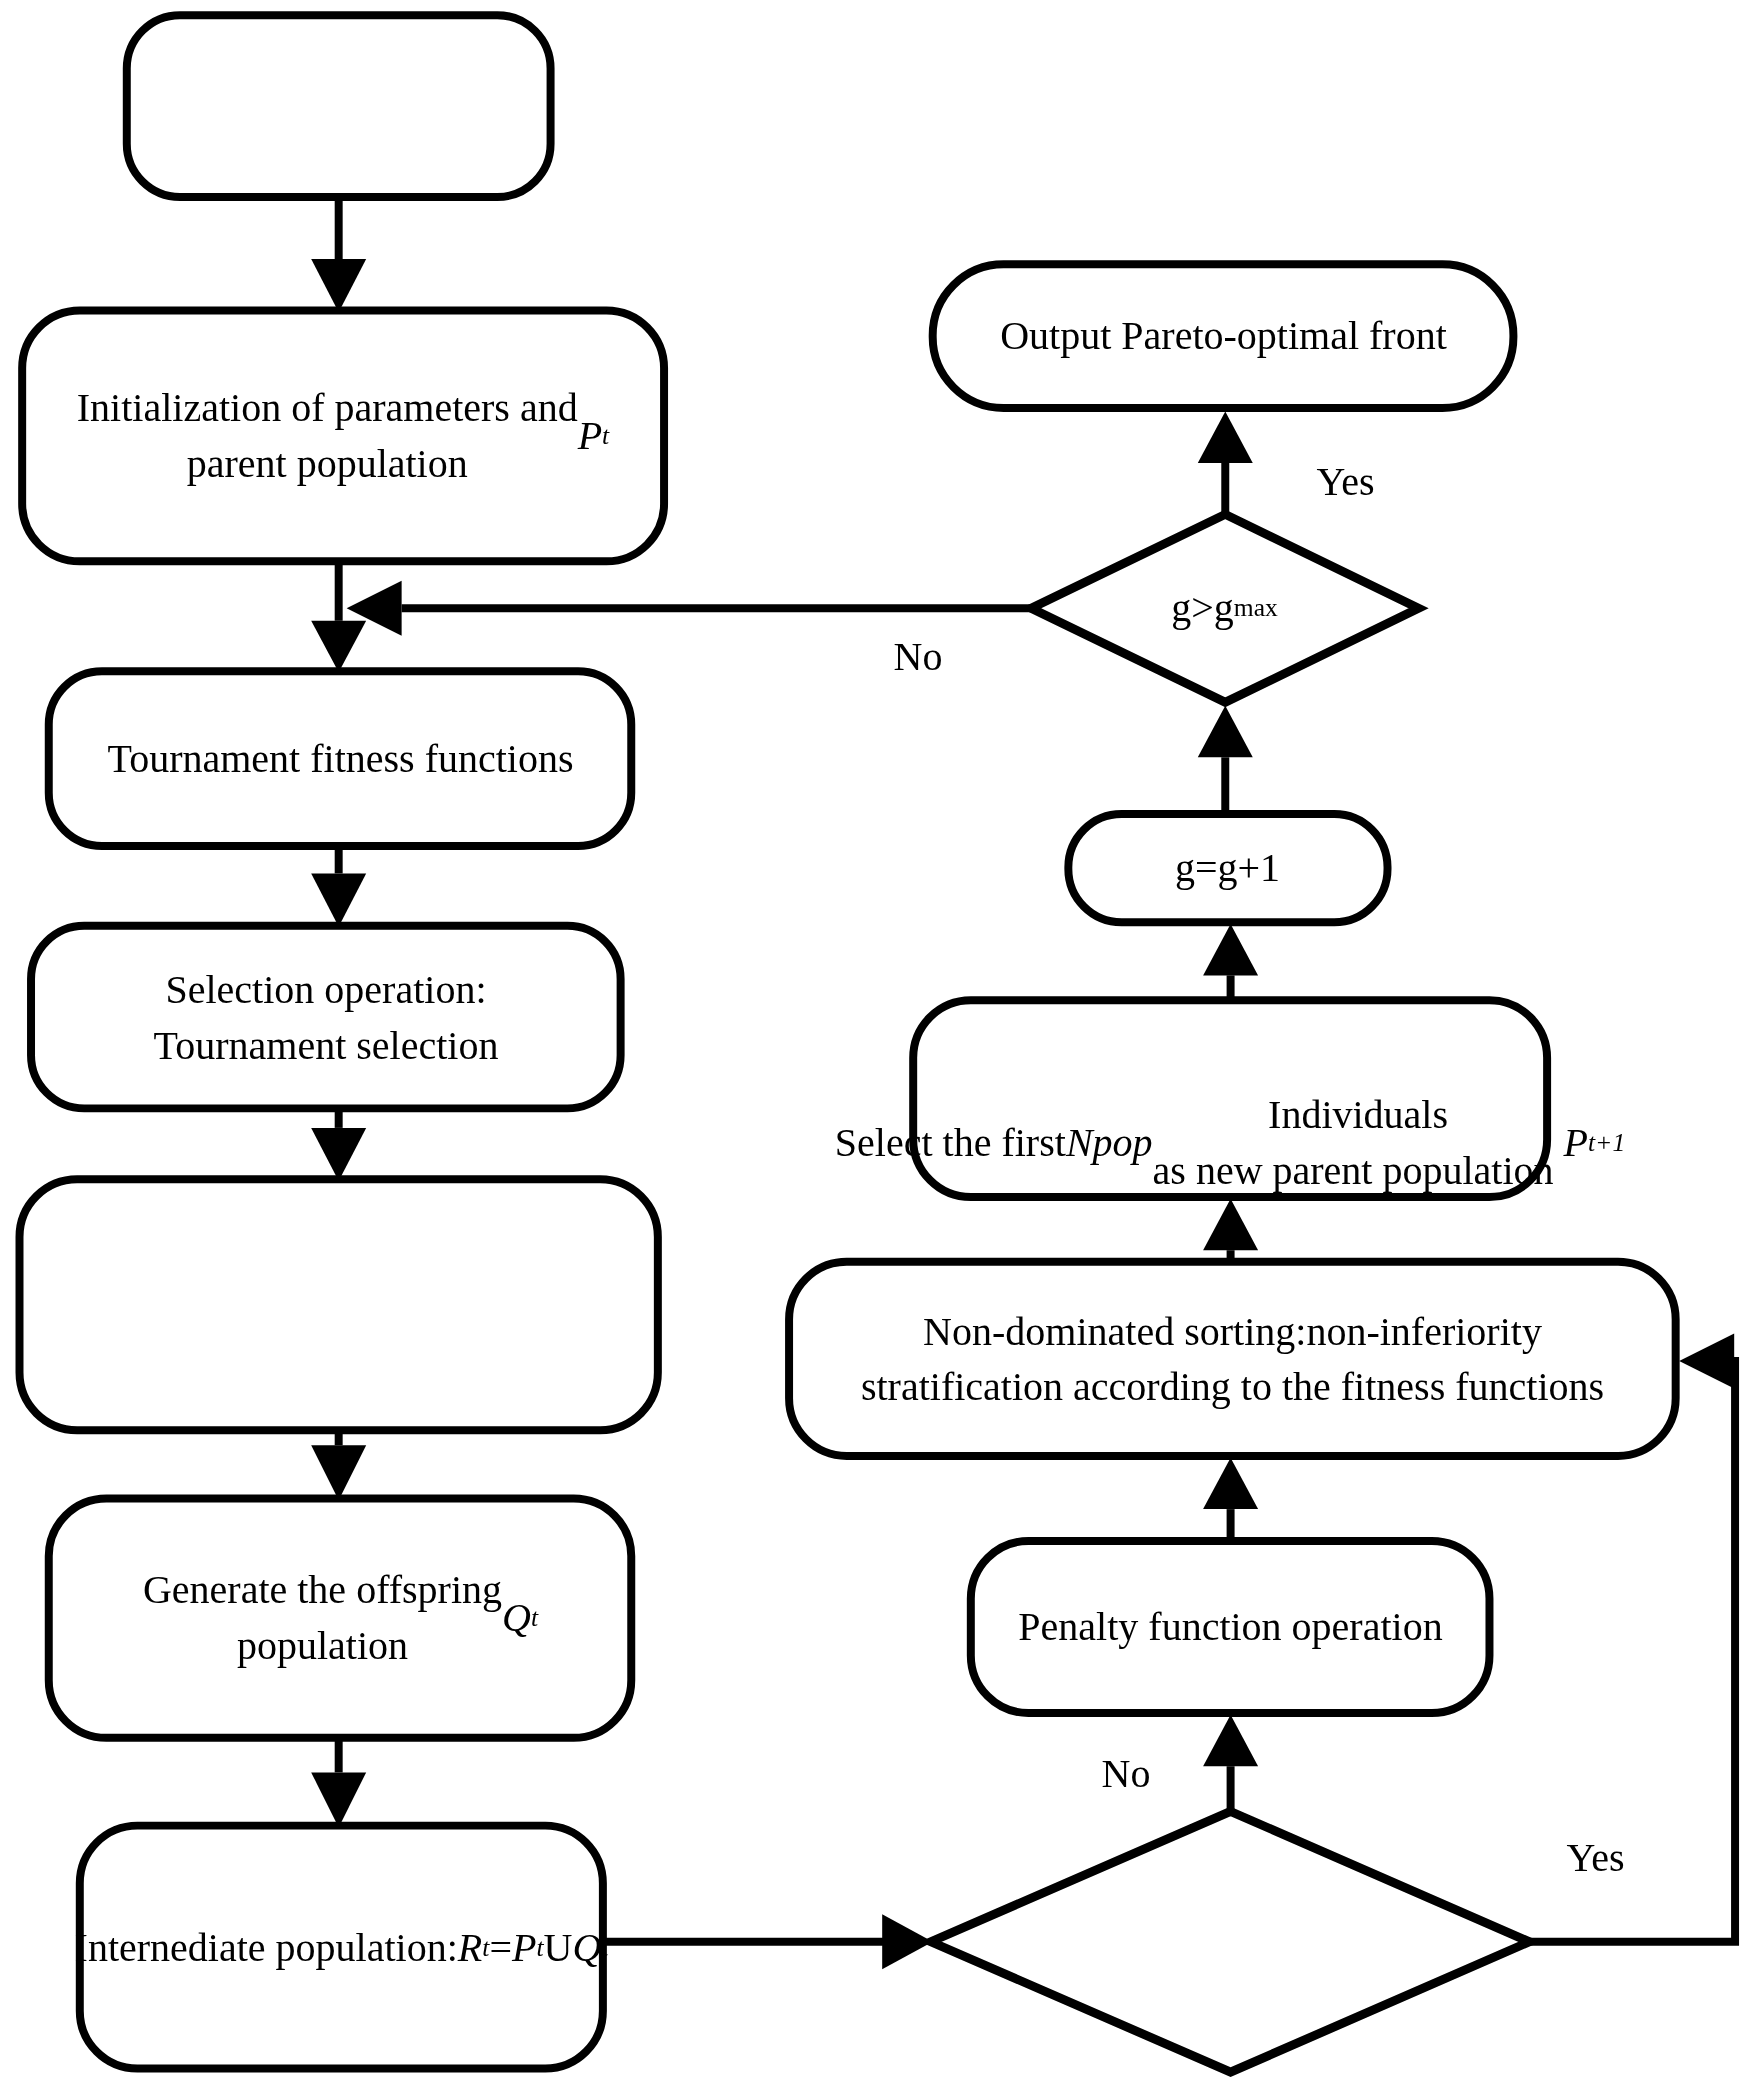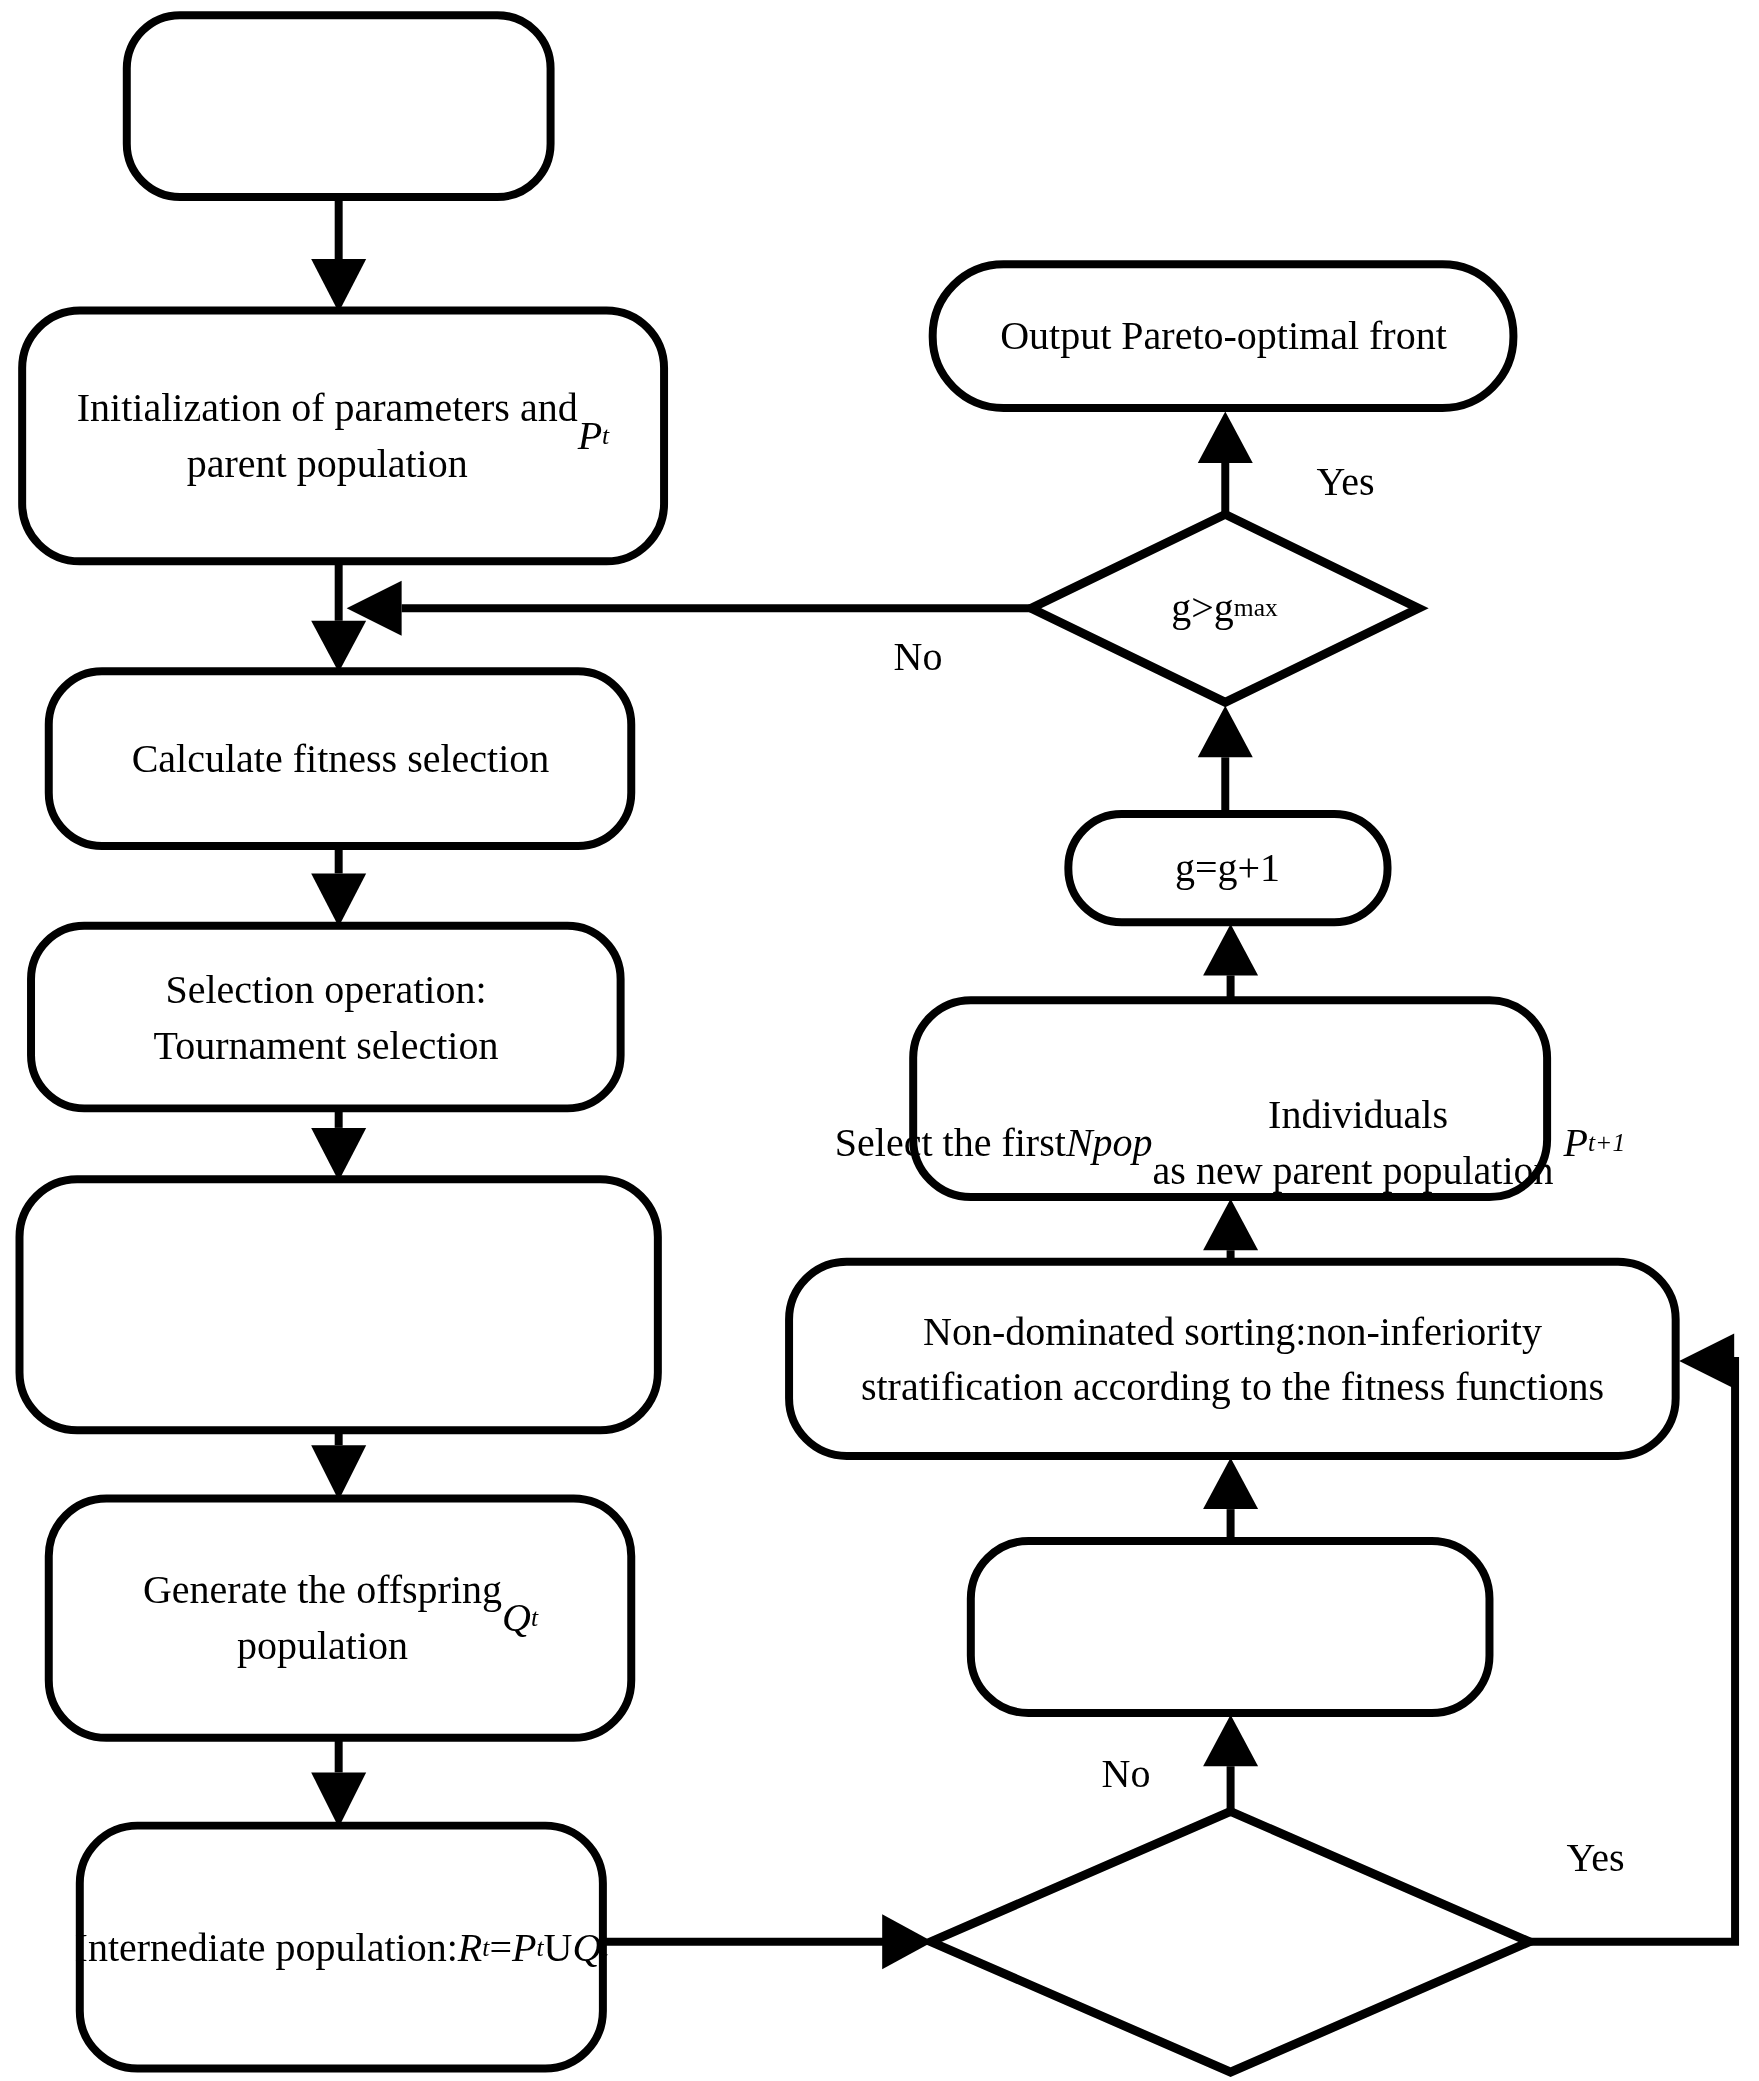"Calculate fitness selection" div.lbl { text: Calculate fitness selection -> Tournament fitness functions }
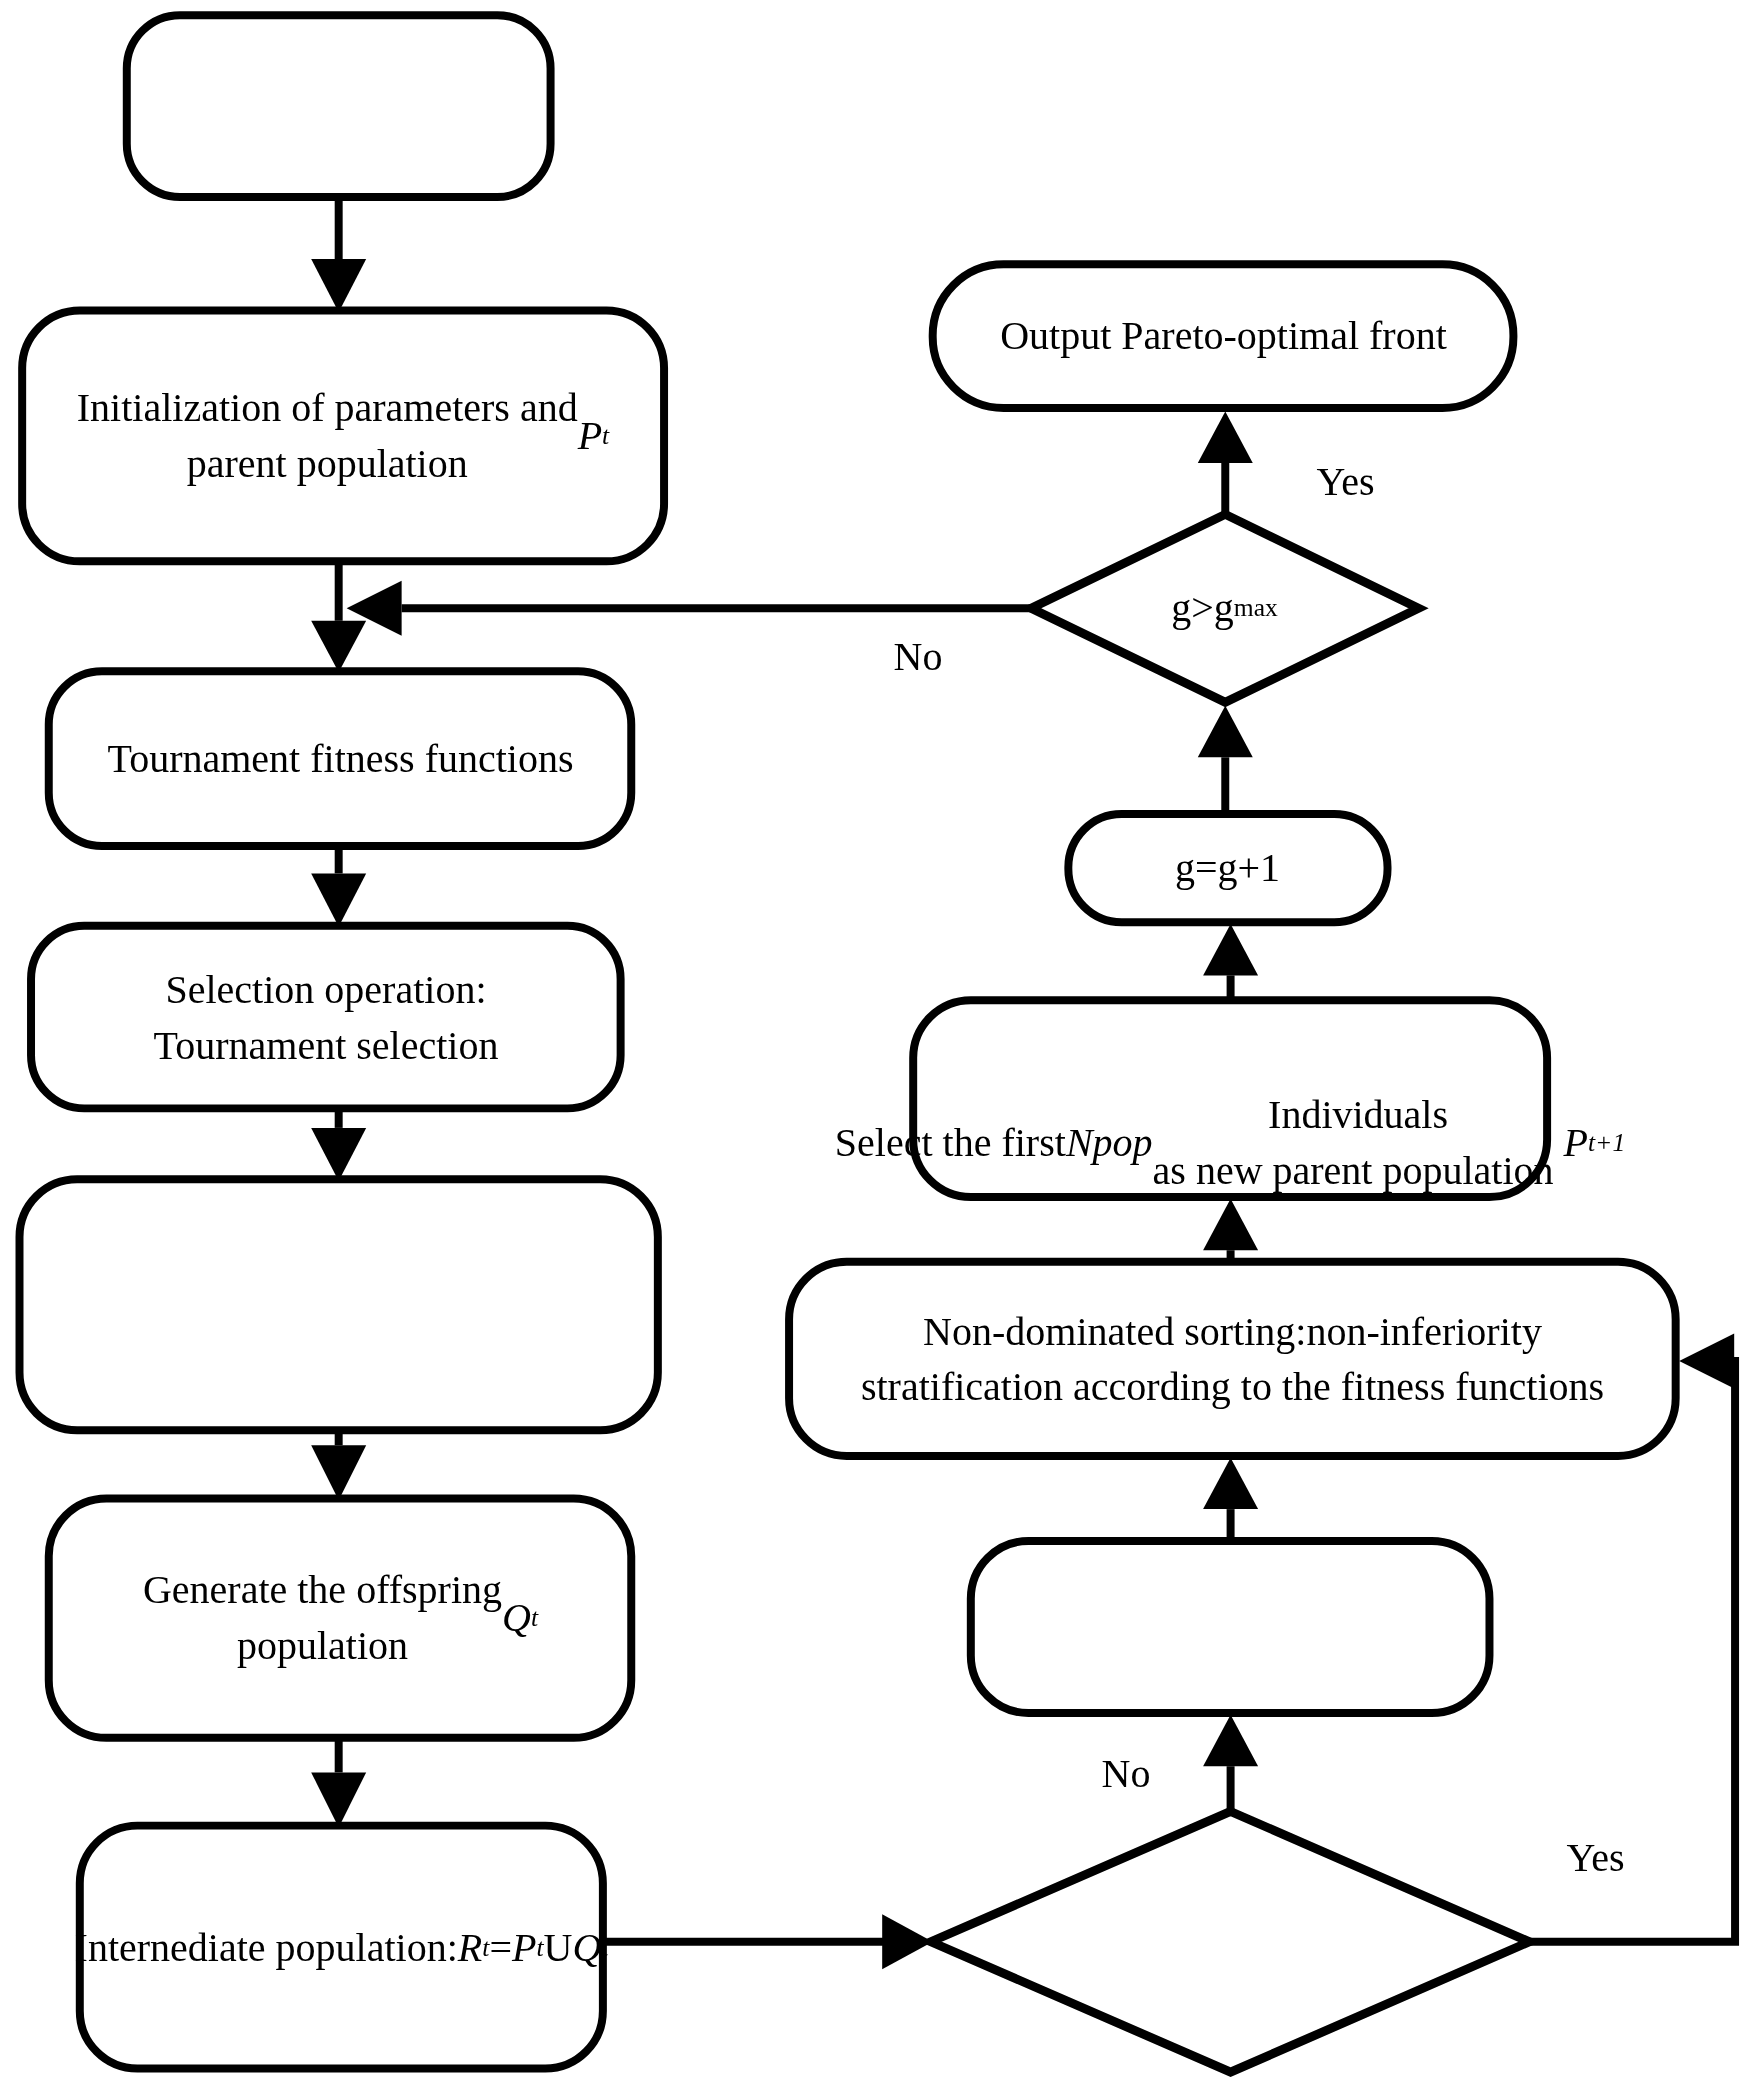"Penalty function operation" div.lbl { html: none -> <div>Penalty function operation</div> }
